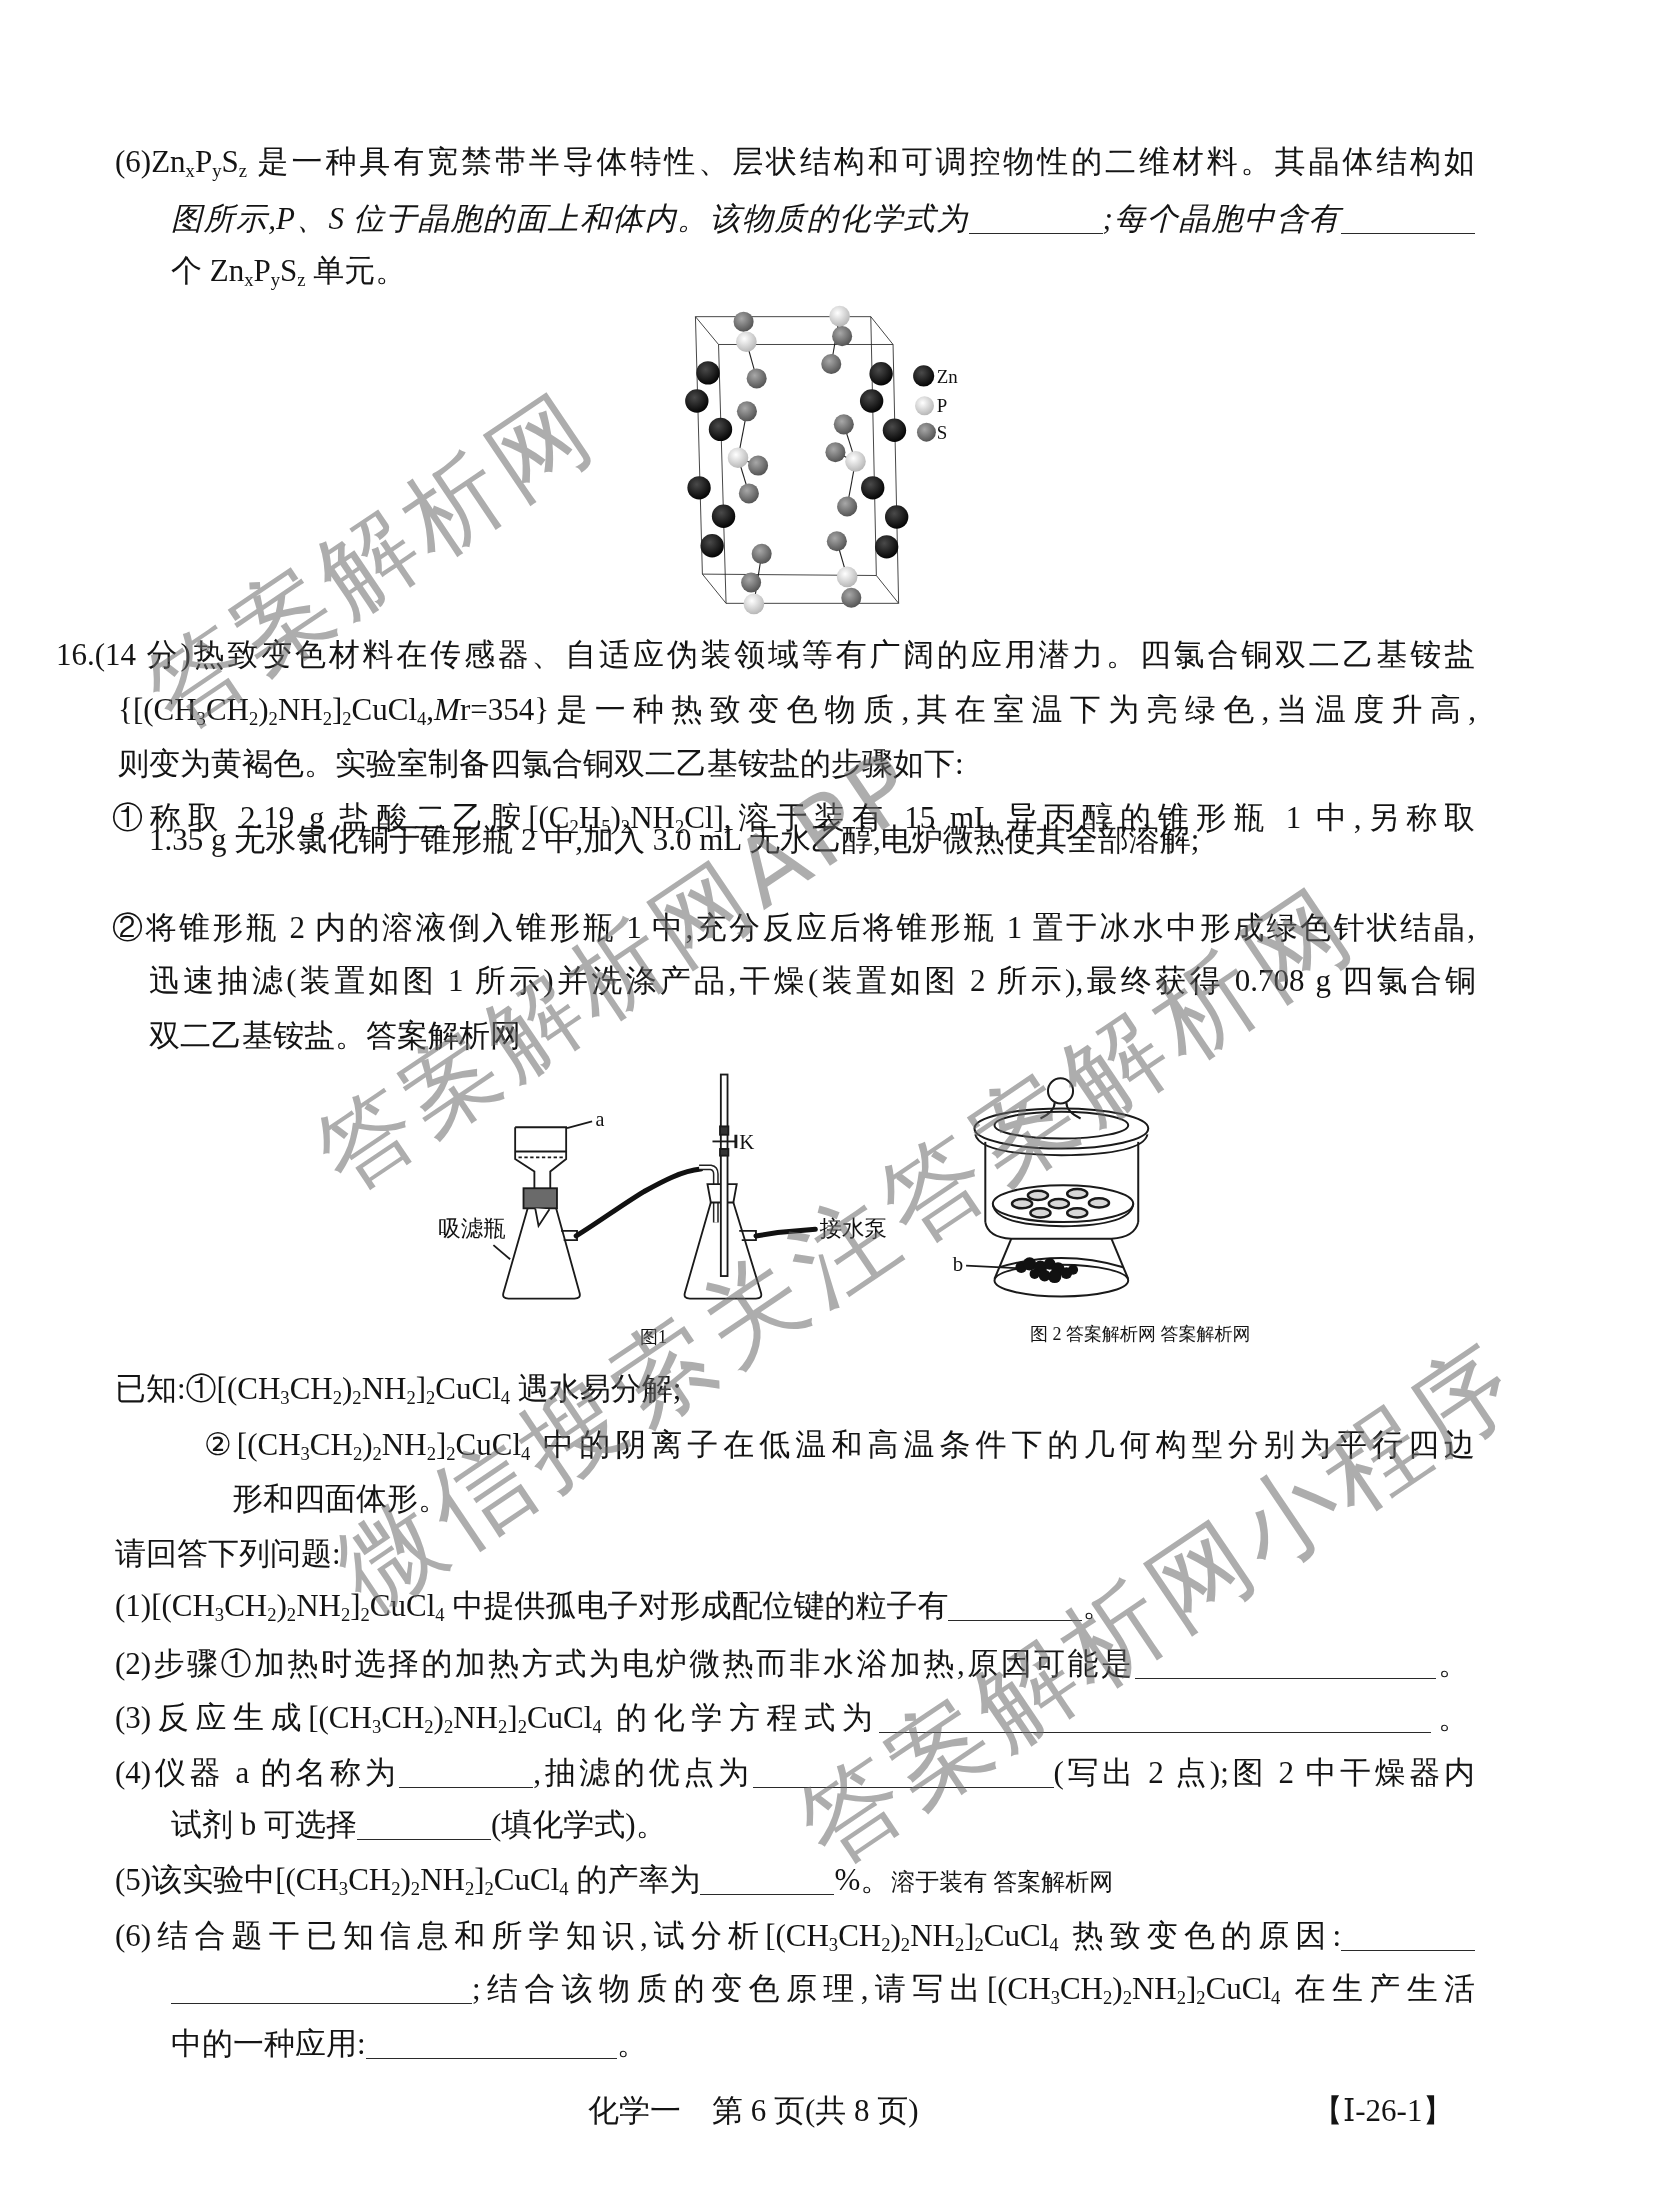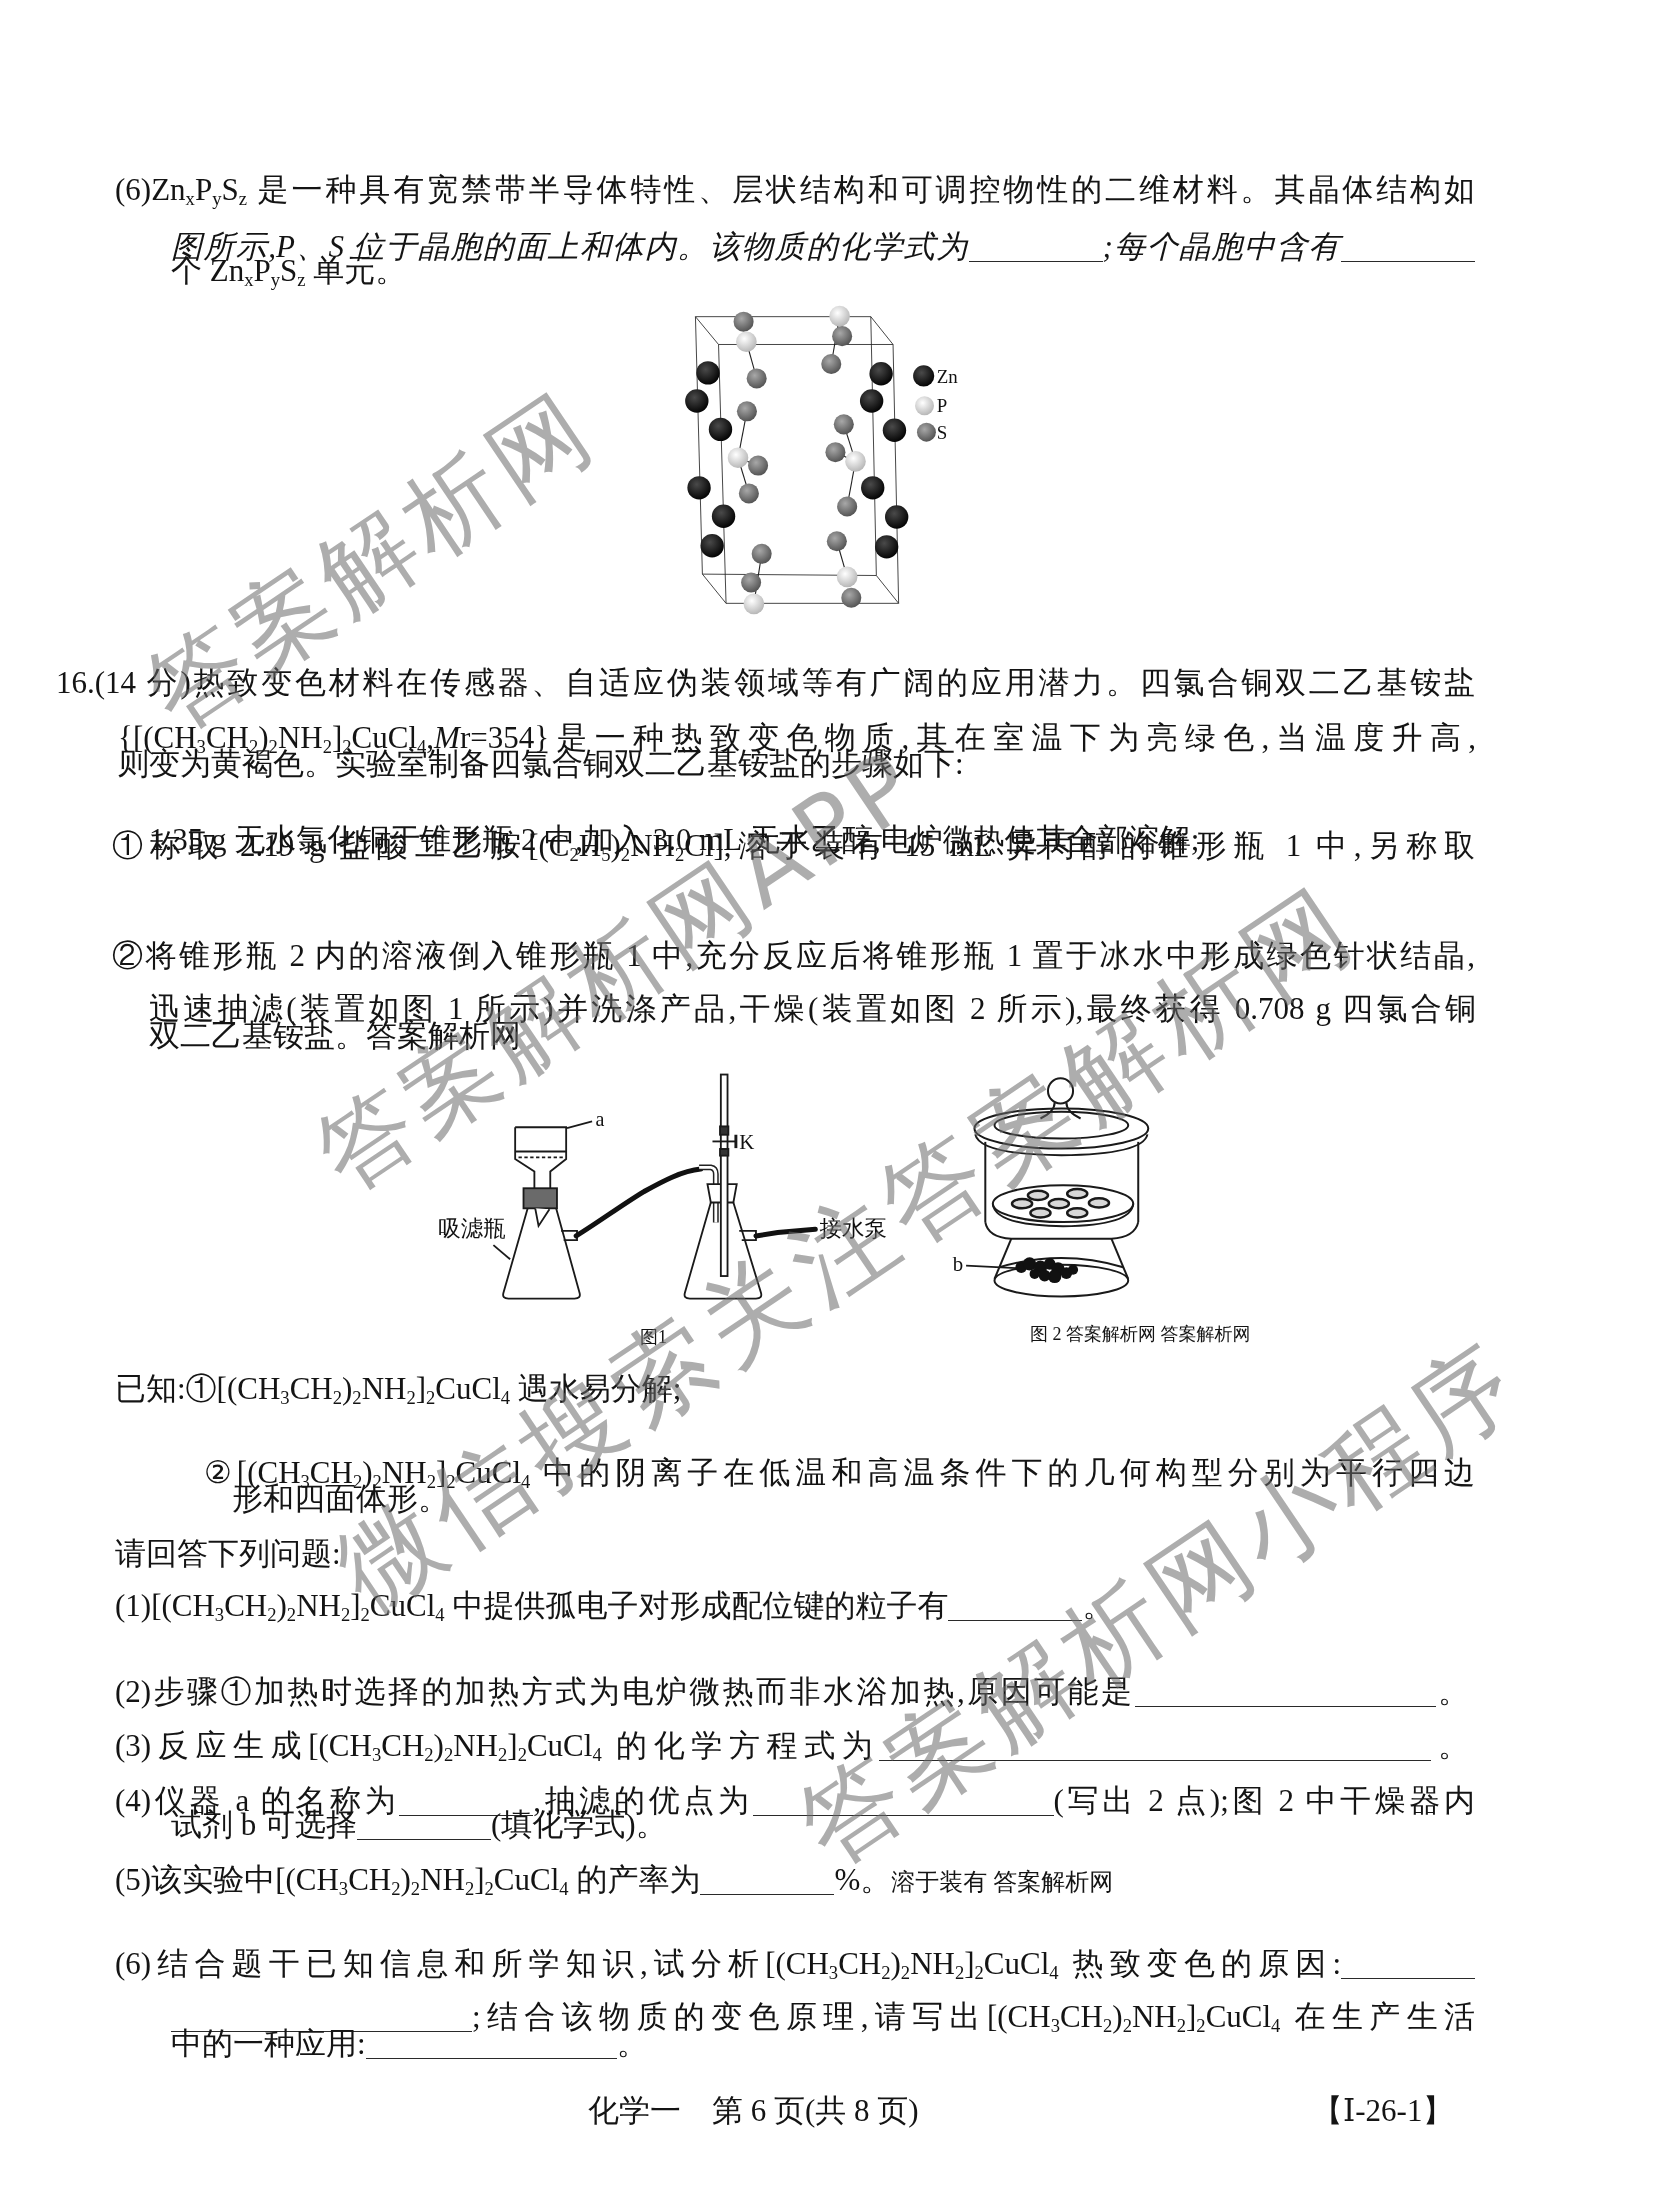"(6)ZnxPySz" .just { margin-top: 28px -> none }
